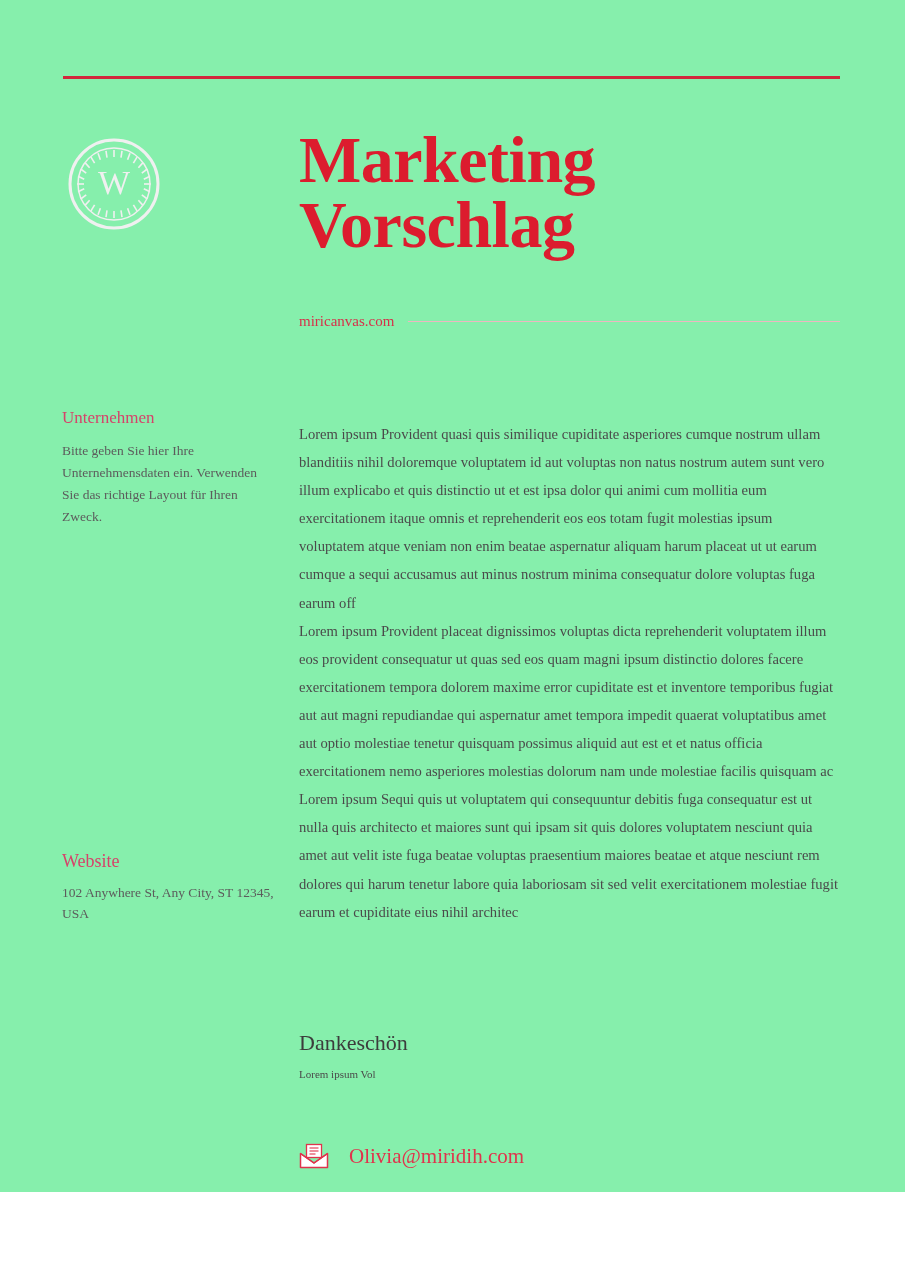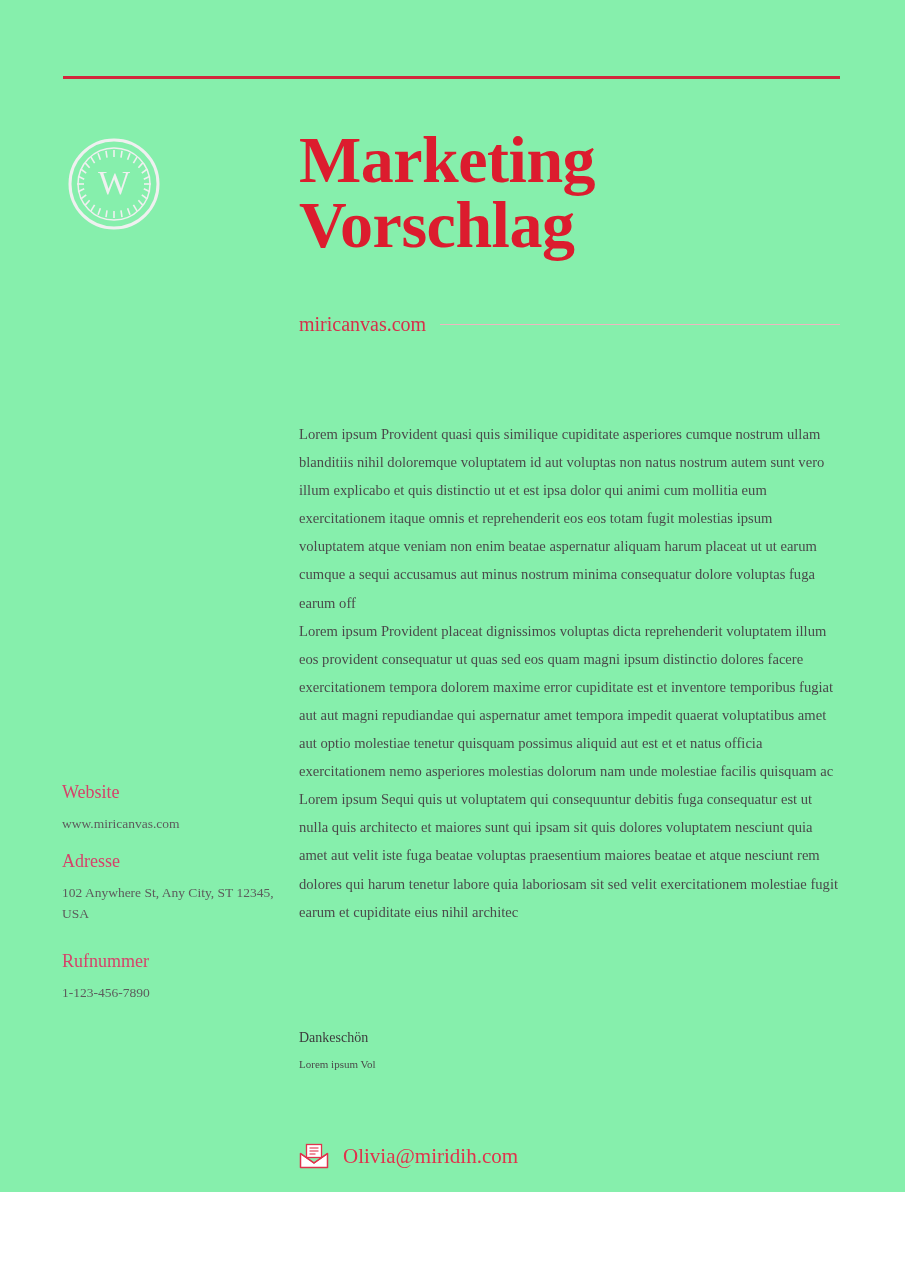"miricanvas.com" .subtitle { font-size: 20px -> 15px }
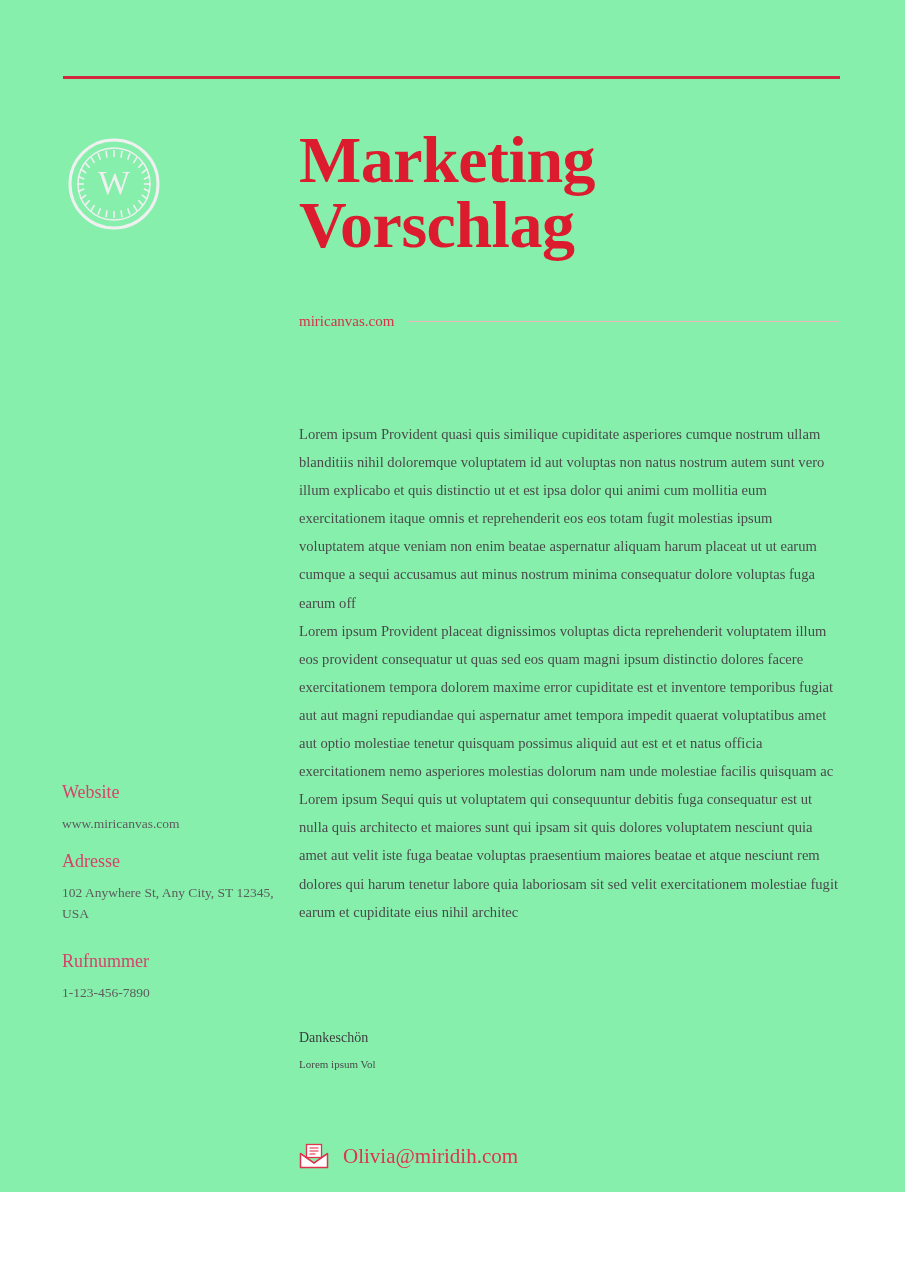"Unternehmen" div.sidebar { html: none -> <div> <h2>Unternehmen</h2> <p>Bitte geben Sie hier Ihre Unternehmensdaten ein. Verwenden Sie das richtige Layout für Ihren Zweck.</p> </div> }
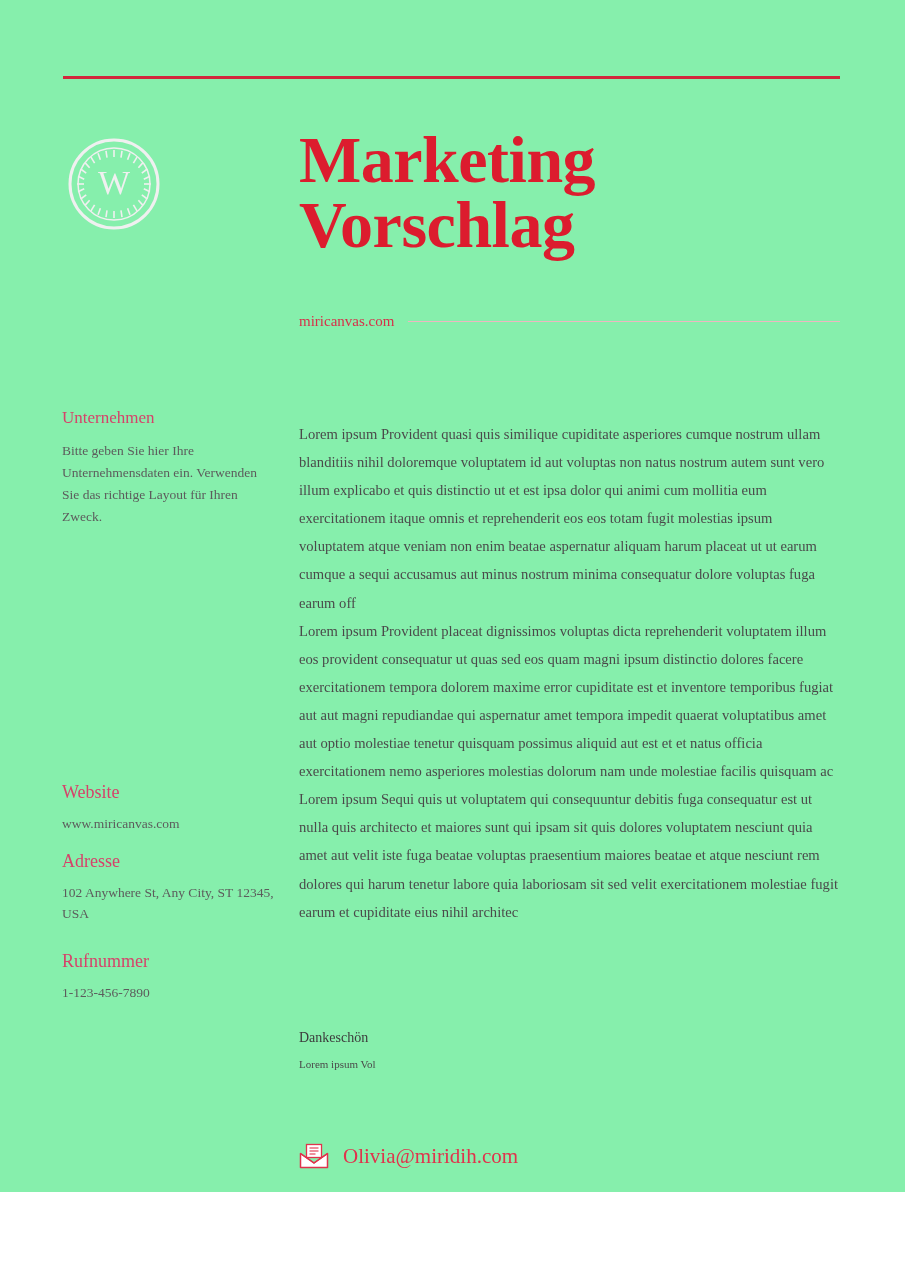"Website" div.sb-website { html: <div> <h2>Website</h2> <p>www.miricanvas.com</p> </div> -> none }
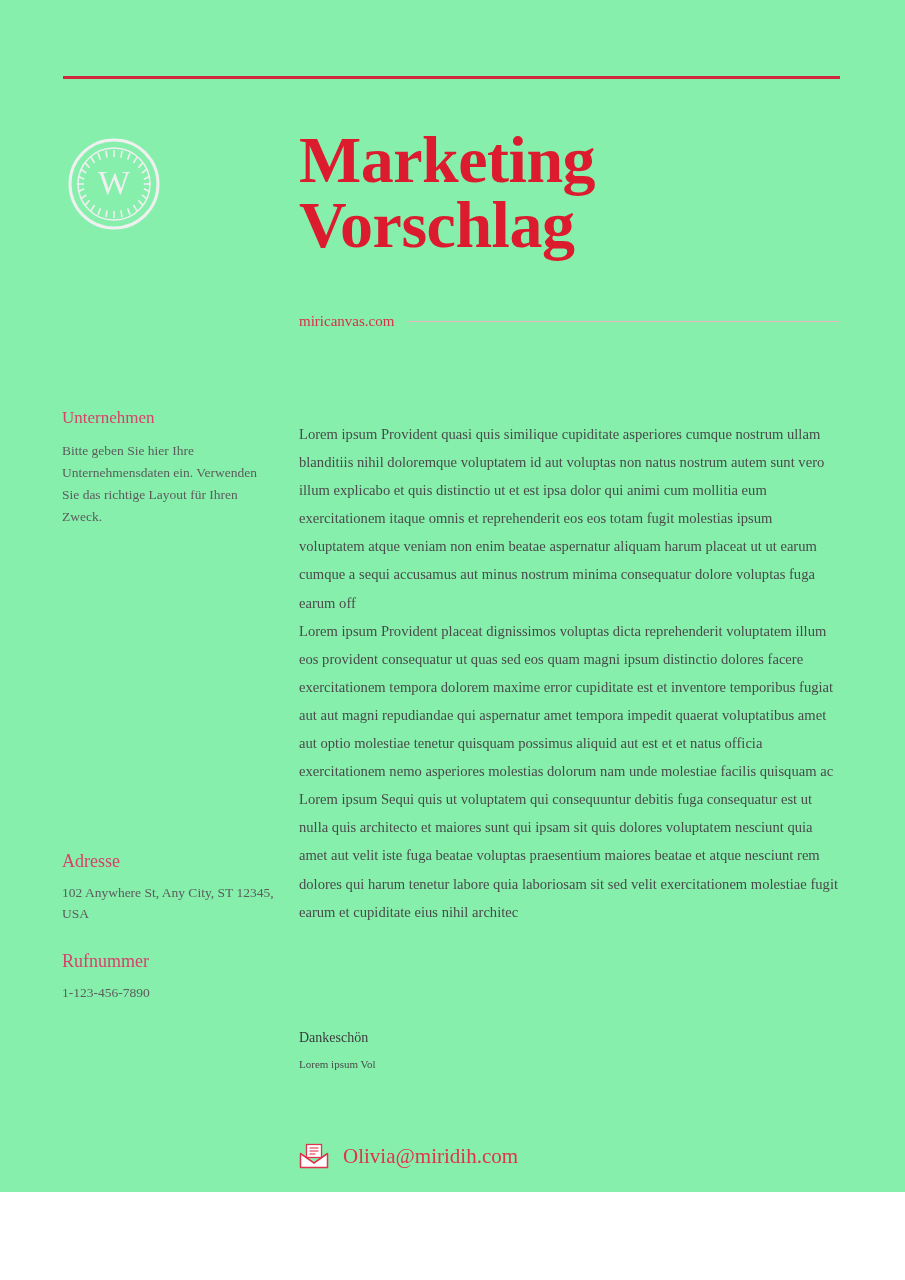"Adresse" h2.side-head { text: Adresse -> Website }
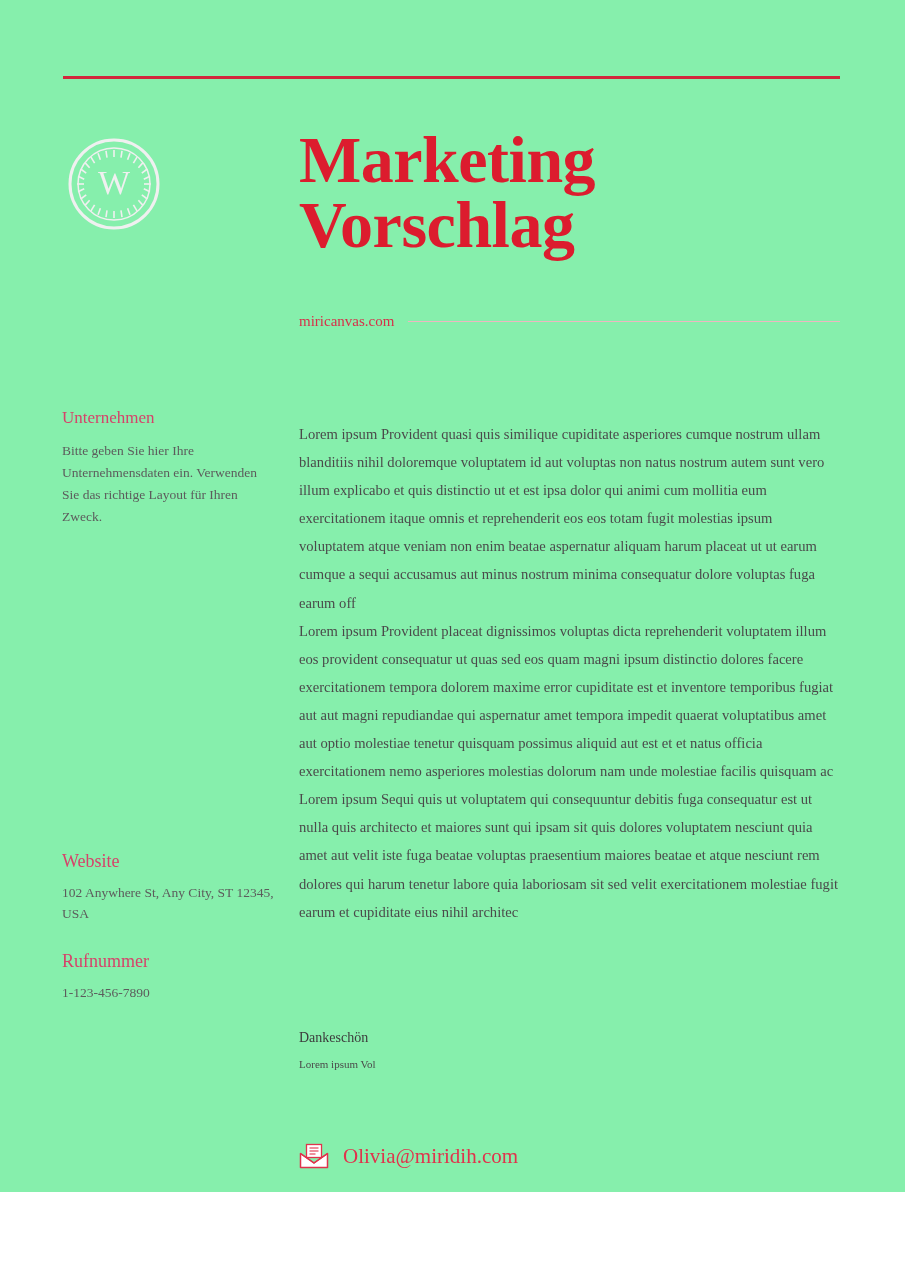"Rufnummer" div.sb-phone { html: <div> <h2>Rufnummer</h2> <p>1-123-456-7890</p> </div> -> none }
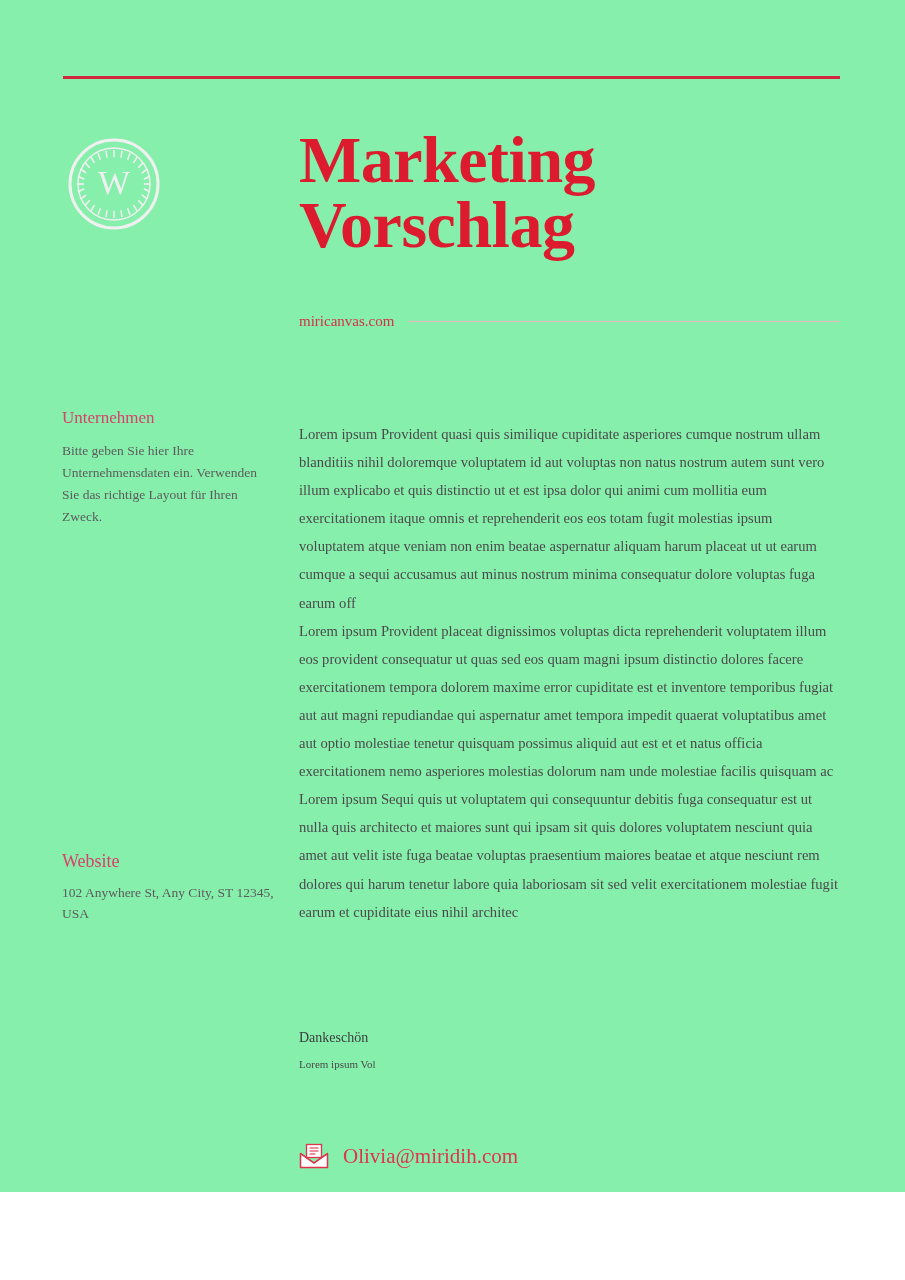"Dankeschön" .closing-title { font-size: 14px -> 22px }
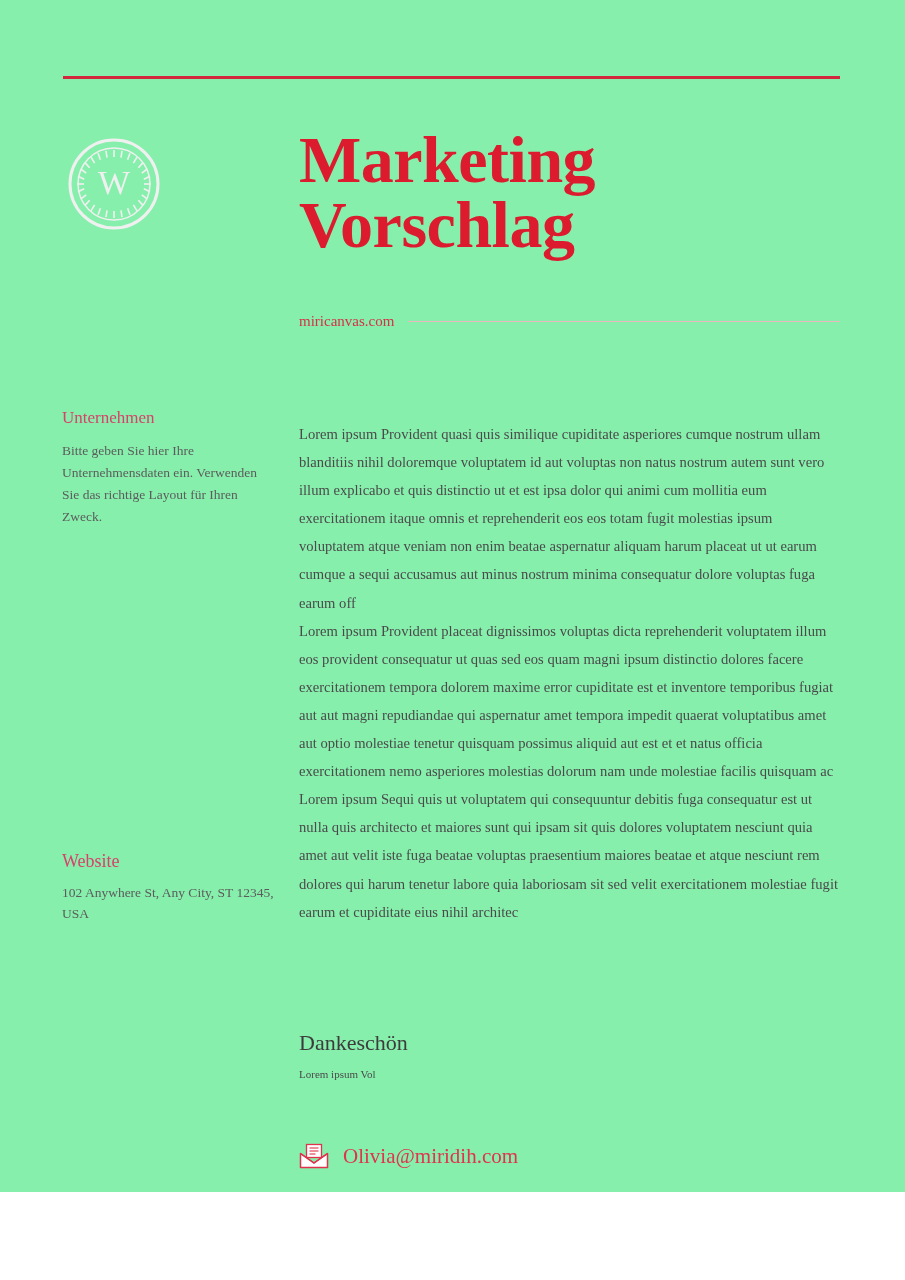"Olivia@miridih.com" .email-row { gap: 14px -> 20px }
